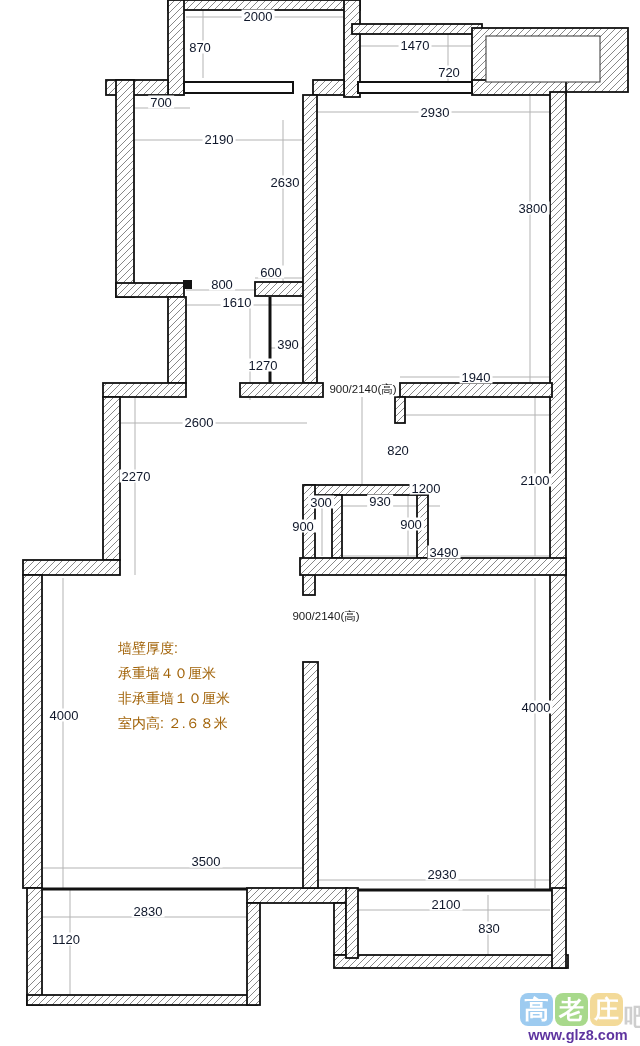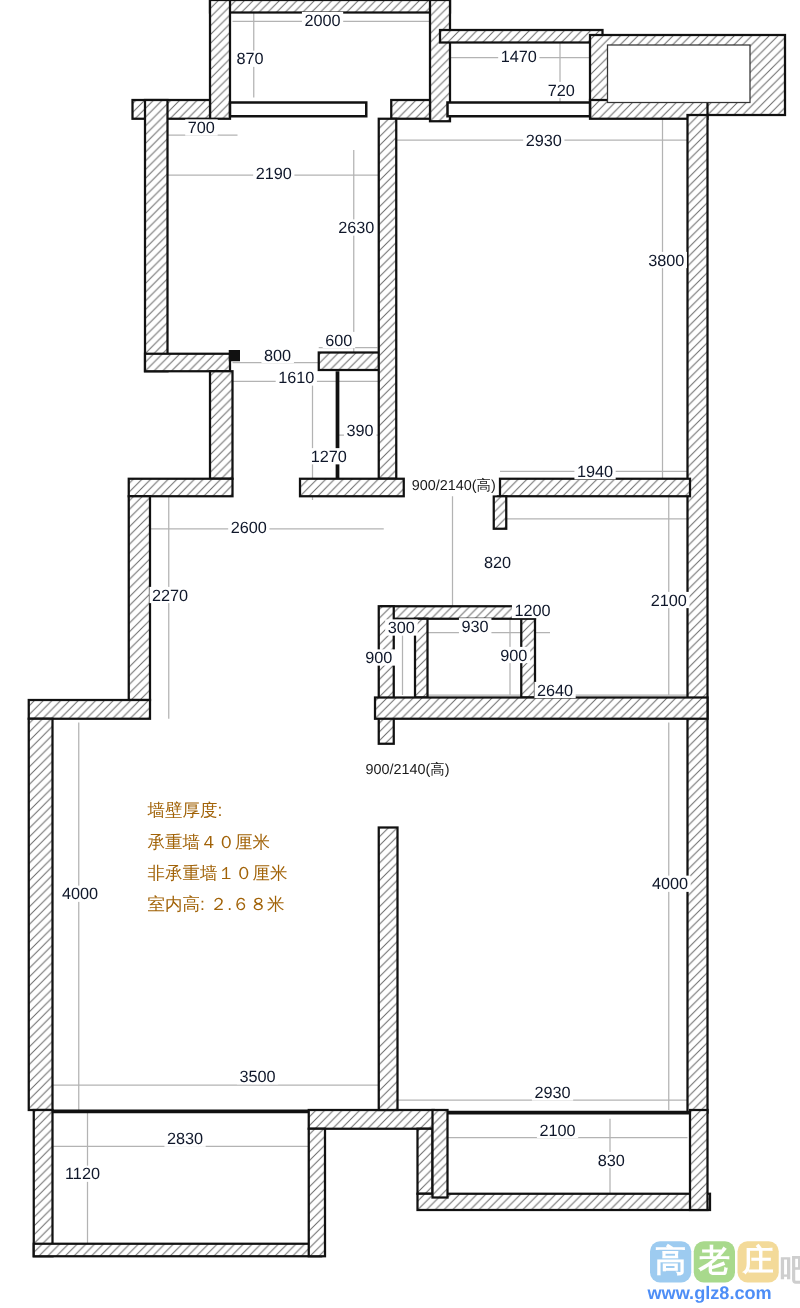"2640" div.dim-label { text: 2640 -> 3490 }
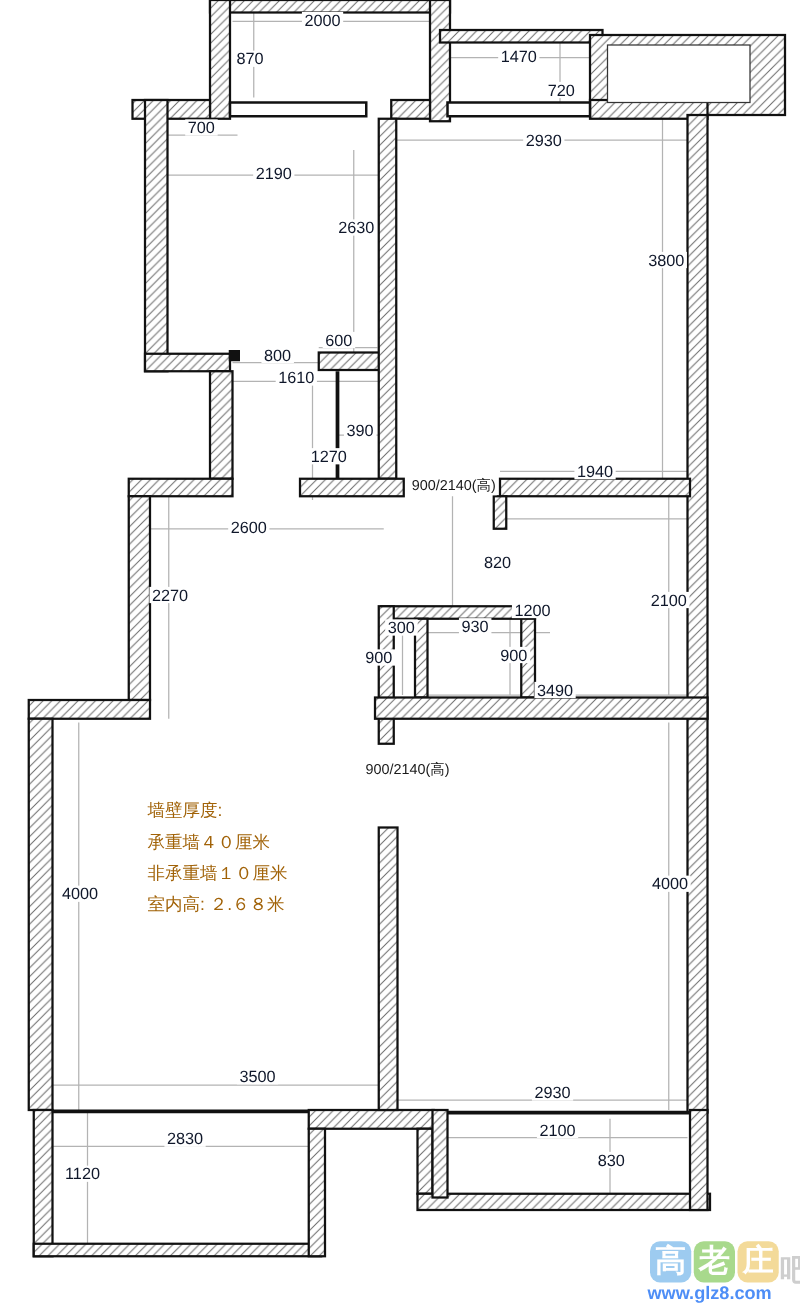"www.glz8.com" .wm-url { color: #3b82f6 -> #4c1d95; text-align: none -> center }
